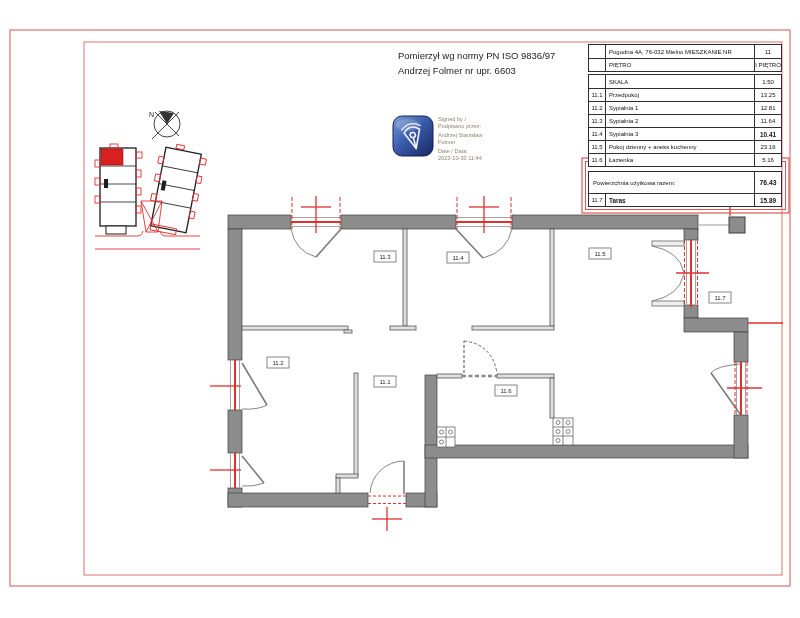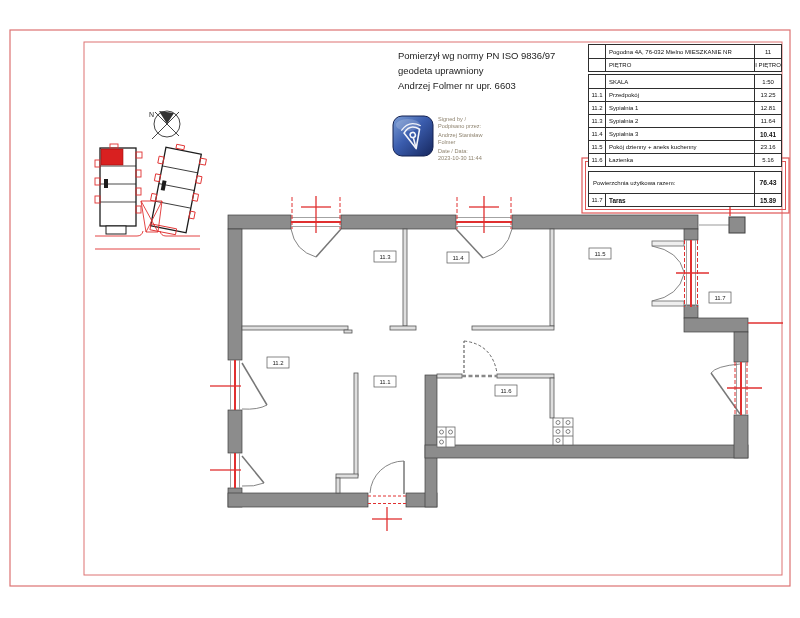"geodeta uprawniony" div { html: <div>geodeta uprawniony</div> -> none }
